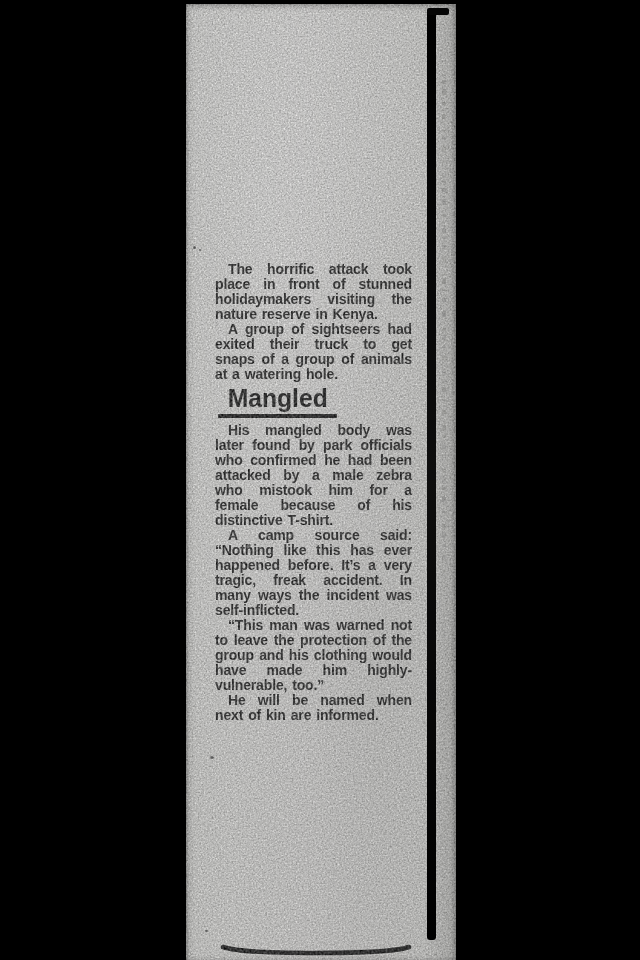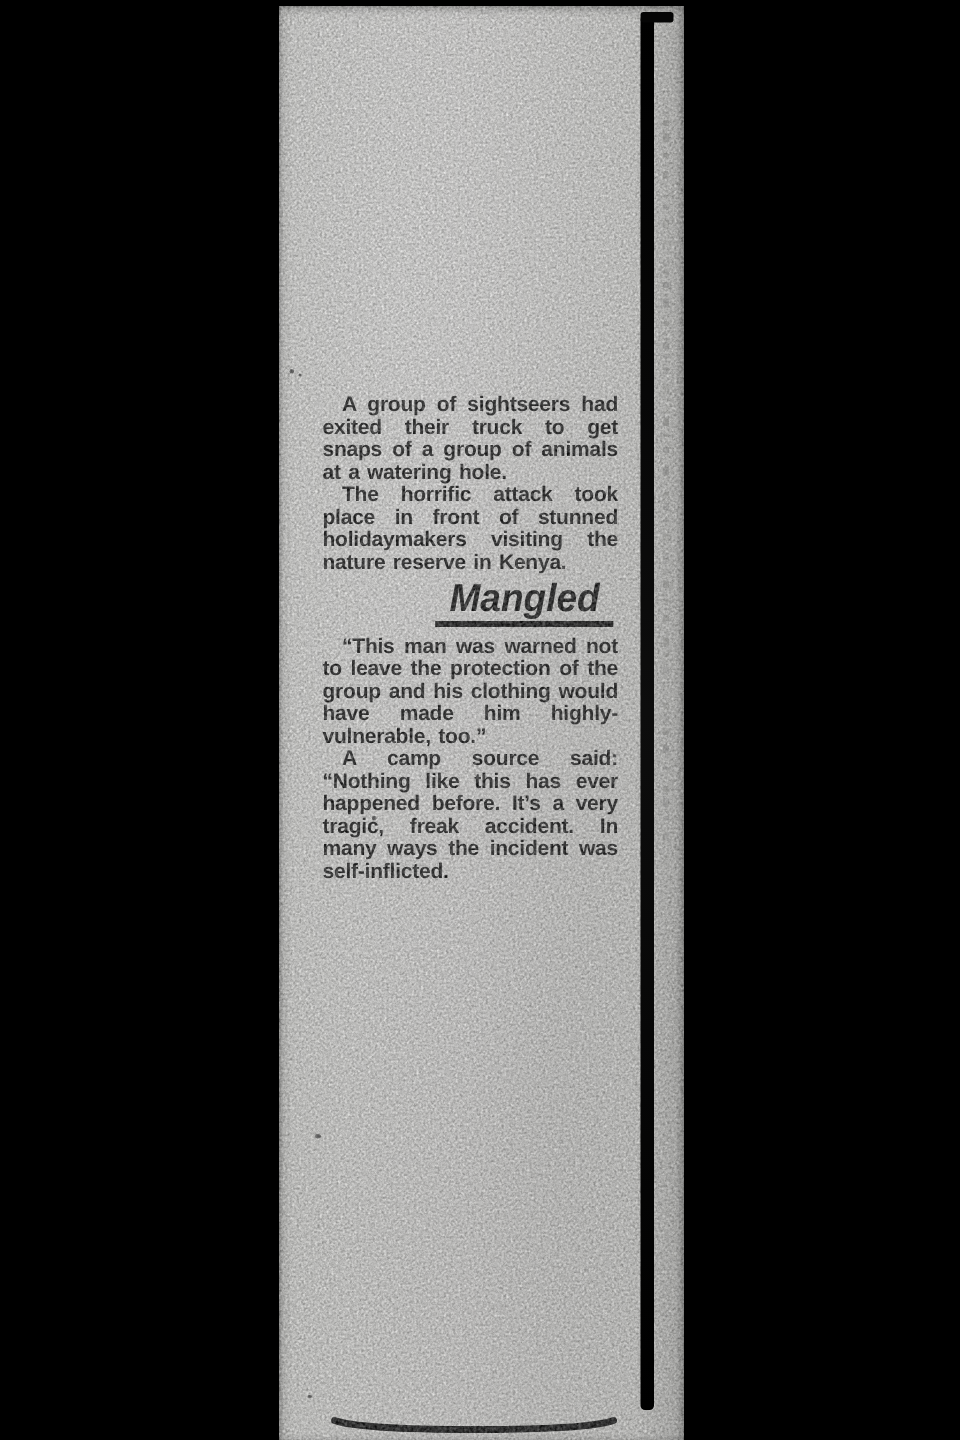"A group of sightseers had" p { order: before "The horrific attack took place" -> after "The horrific attack took place" }
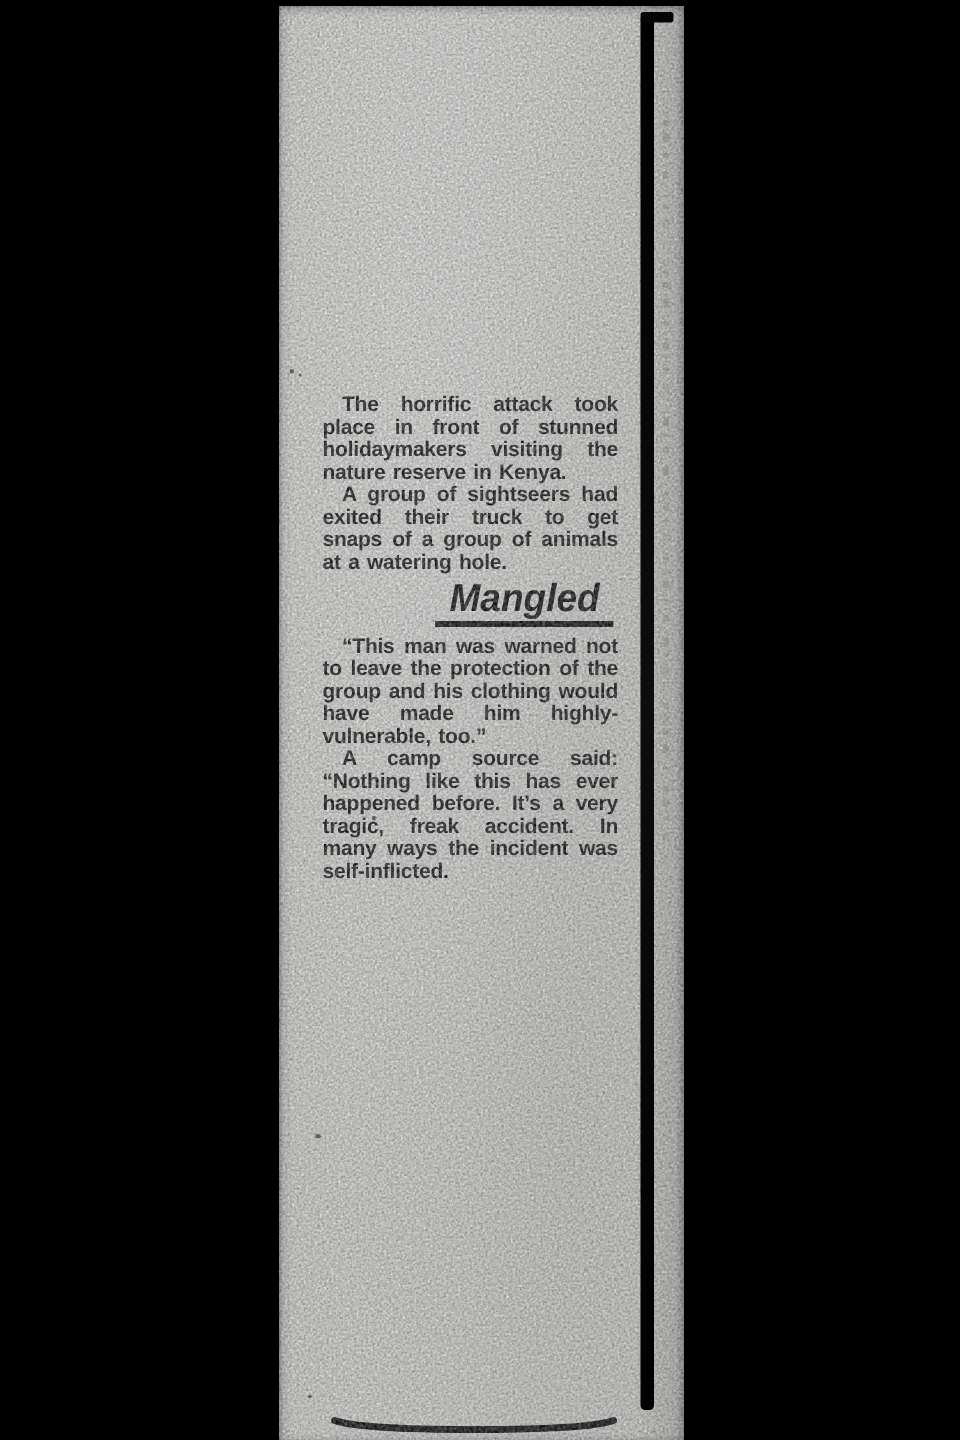"Mangled" .subhead-row { font-style: italic -> none; text-align: right -> left }
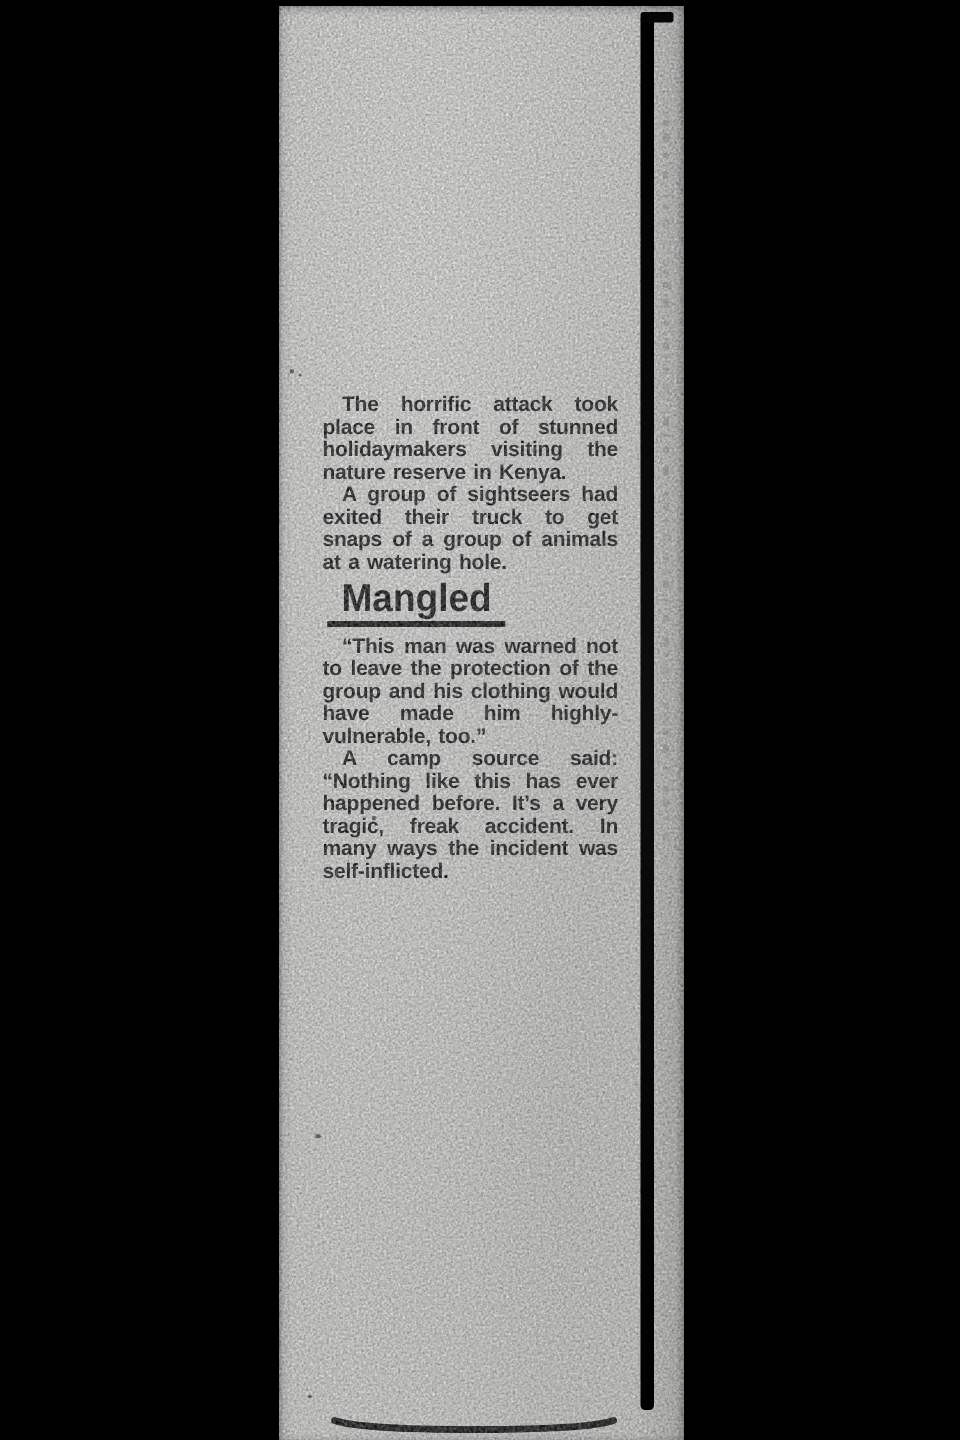"His mangled body was later" p { html: none -> <p>His mangled body was later found by park officials who confirmed he had been attacked by a male zebra who mistook him for a female because of his distinctive T-shirt.</p> }
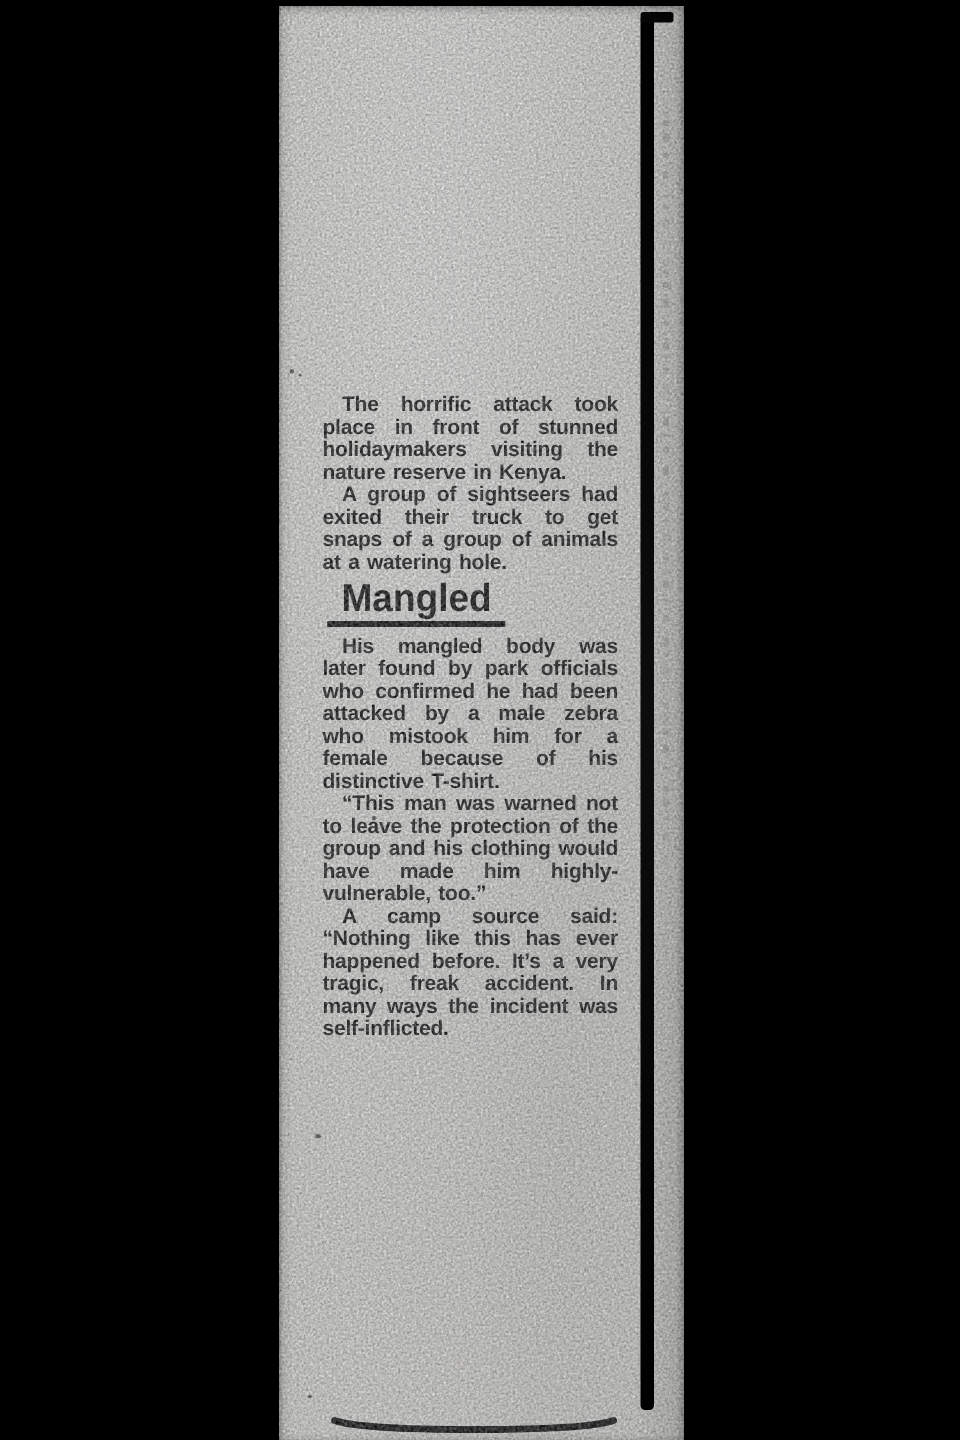"“This man was warned not" p { order: before "A camp source said: “Nothing" -> after "A camp source said: “Nothing" }
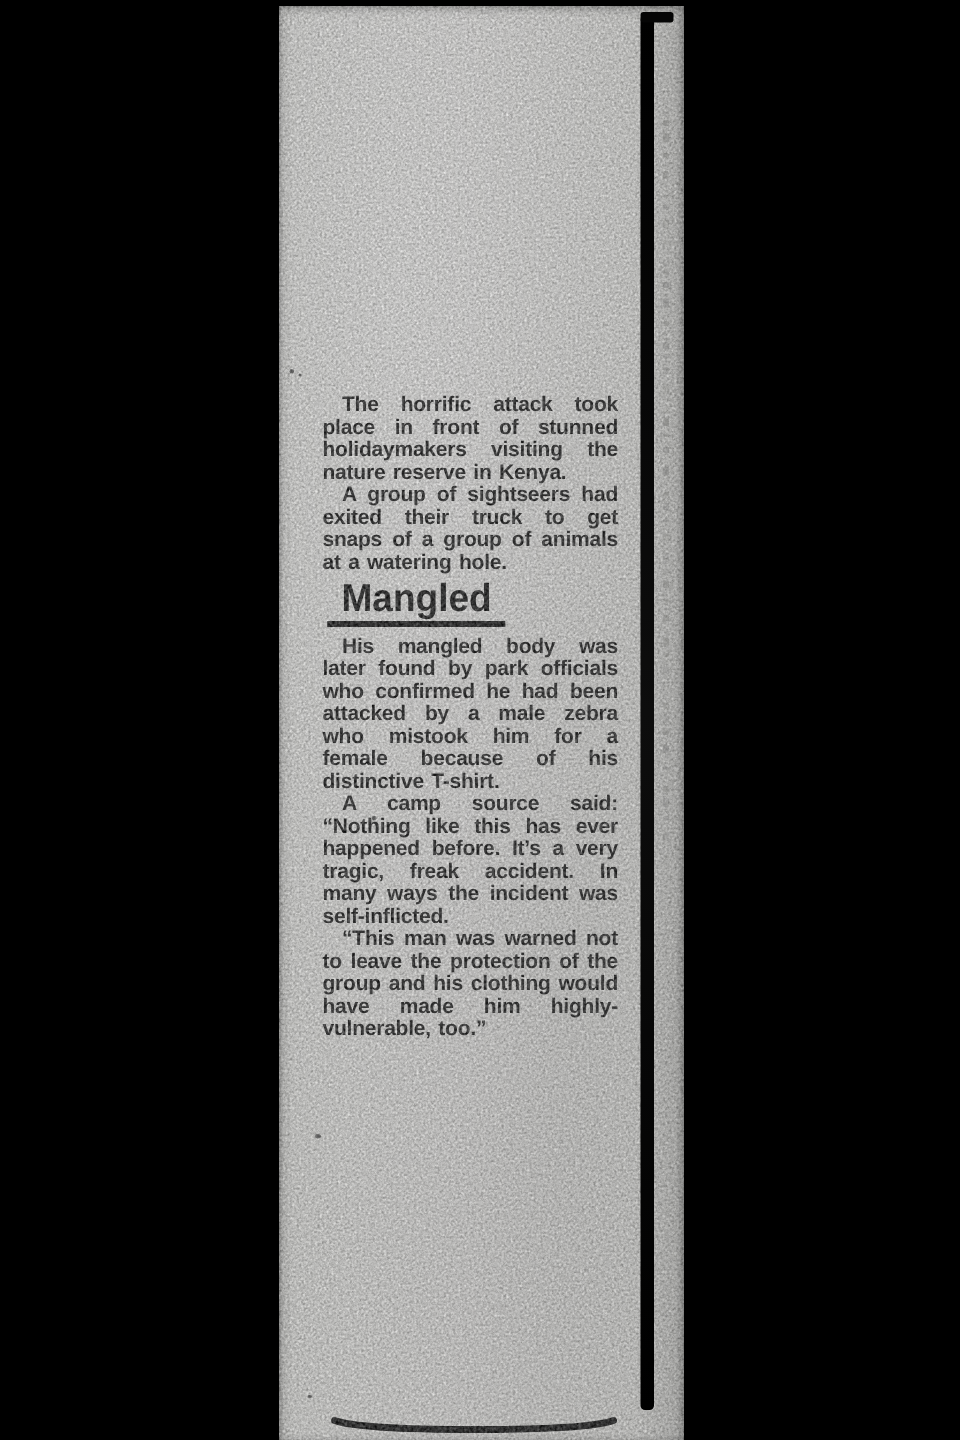"He will be named when" p { html: none -> <p>He will be named when next of kin are informed.</p> }
